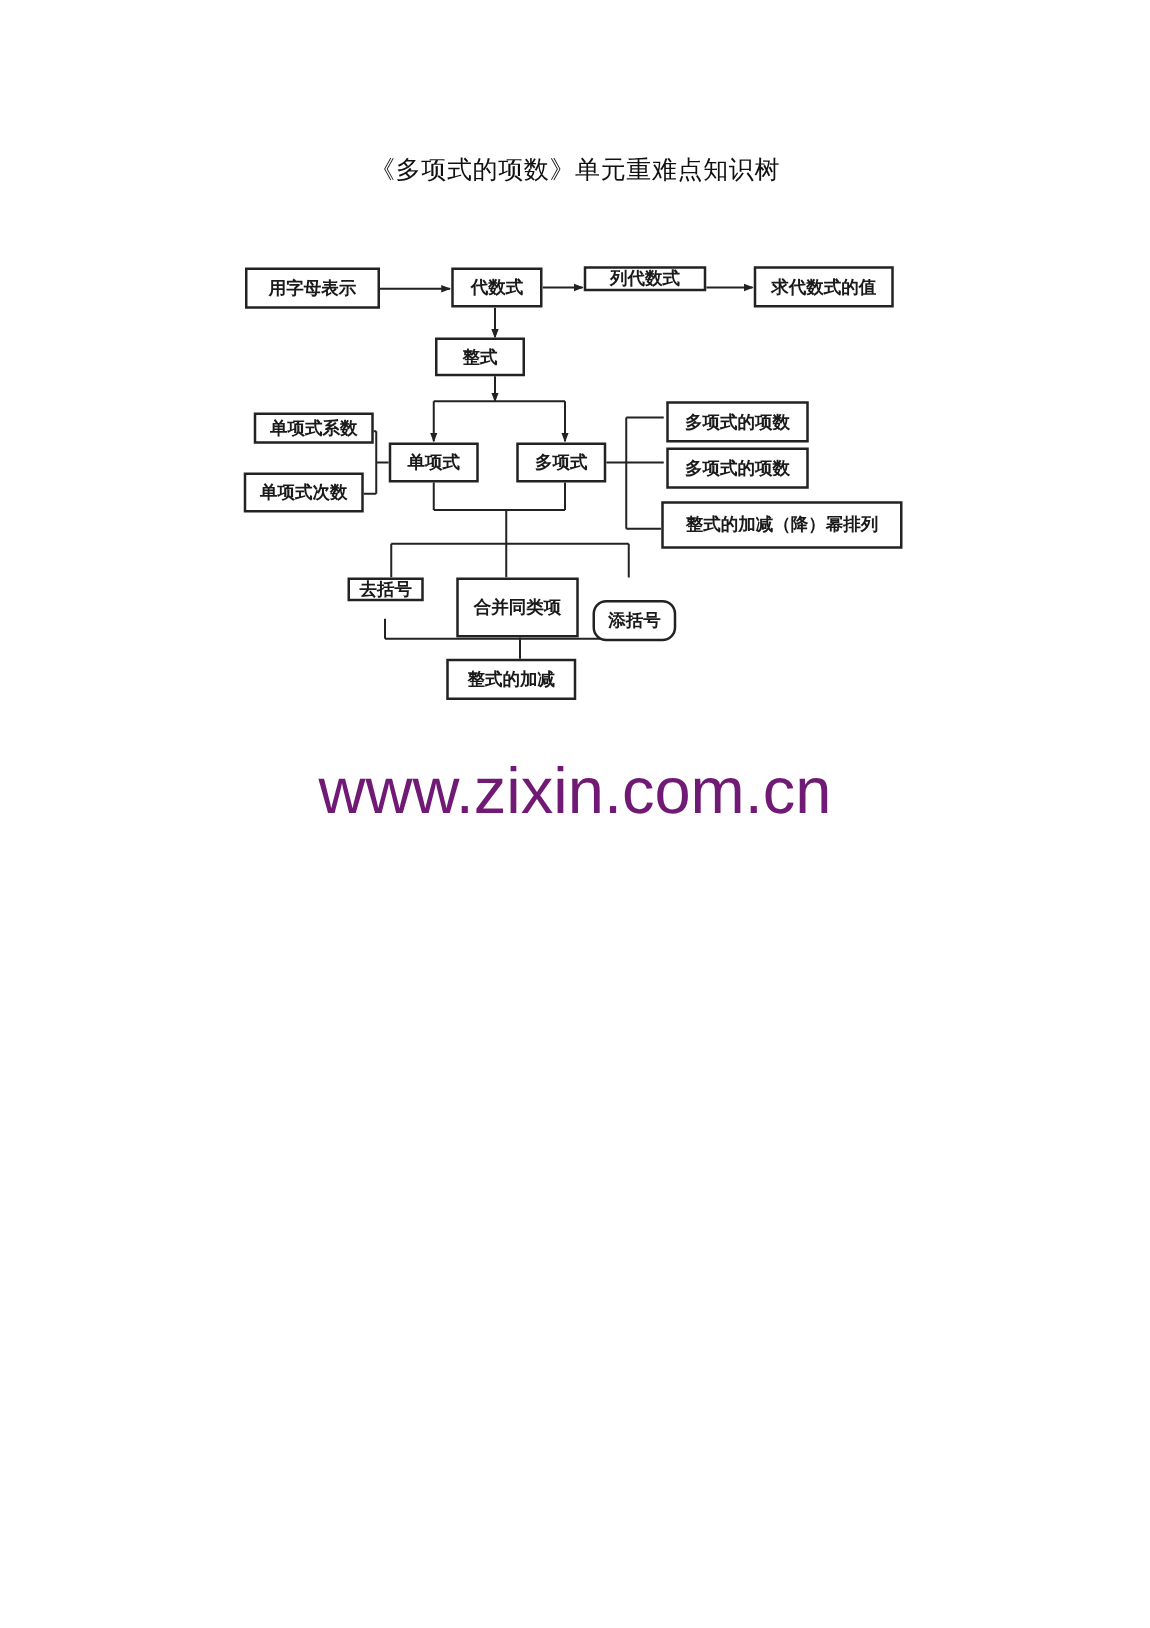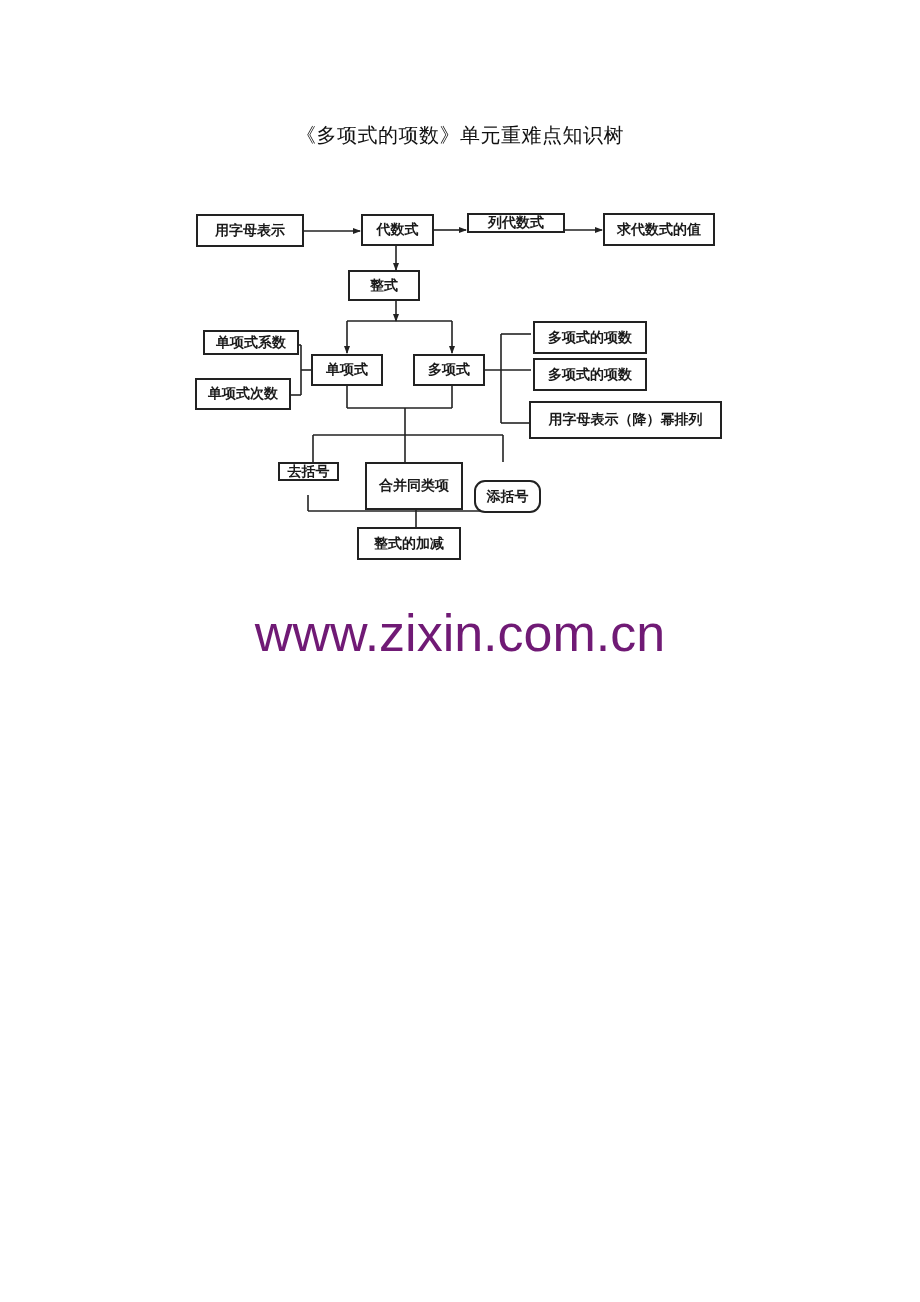"用字母表示（降）幂排列" div.node { text: 用字母表示 -> 整式的加减 }
